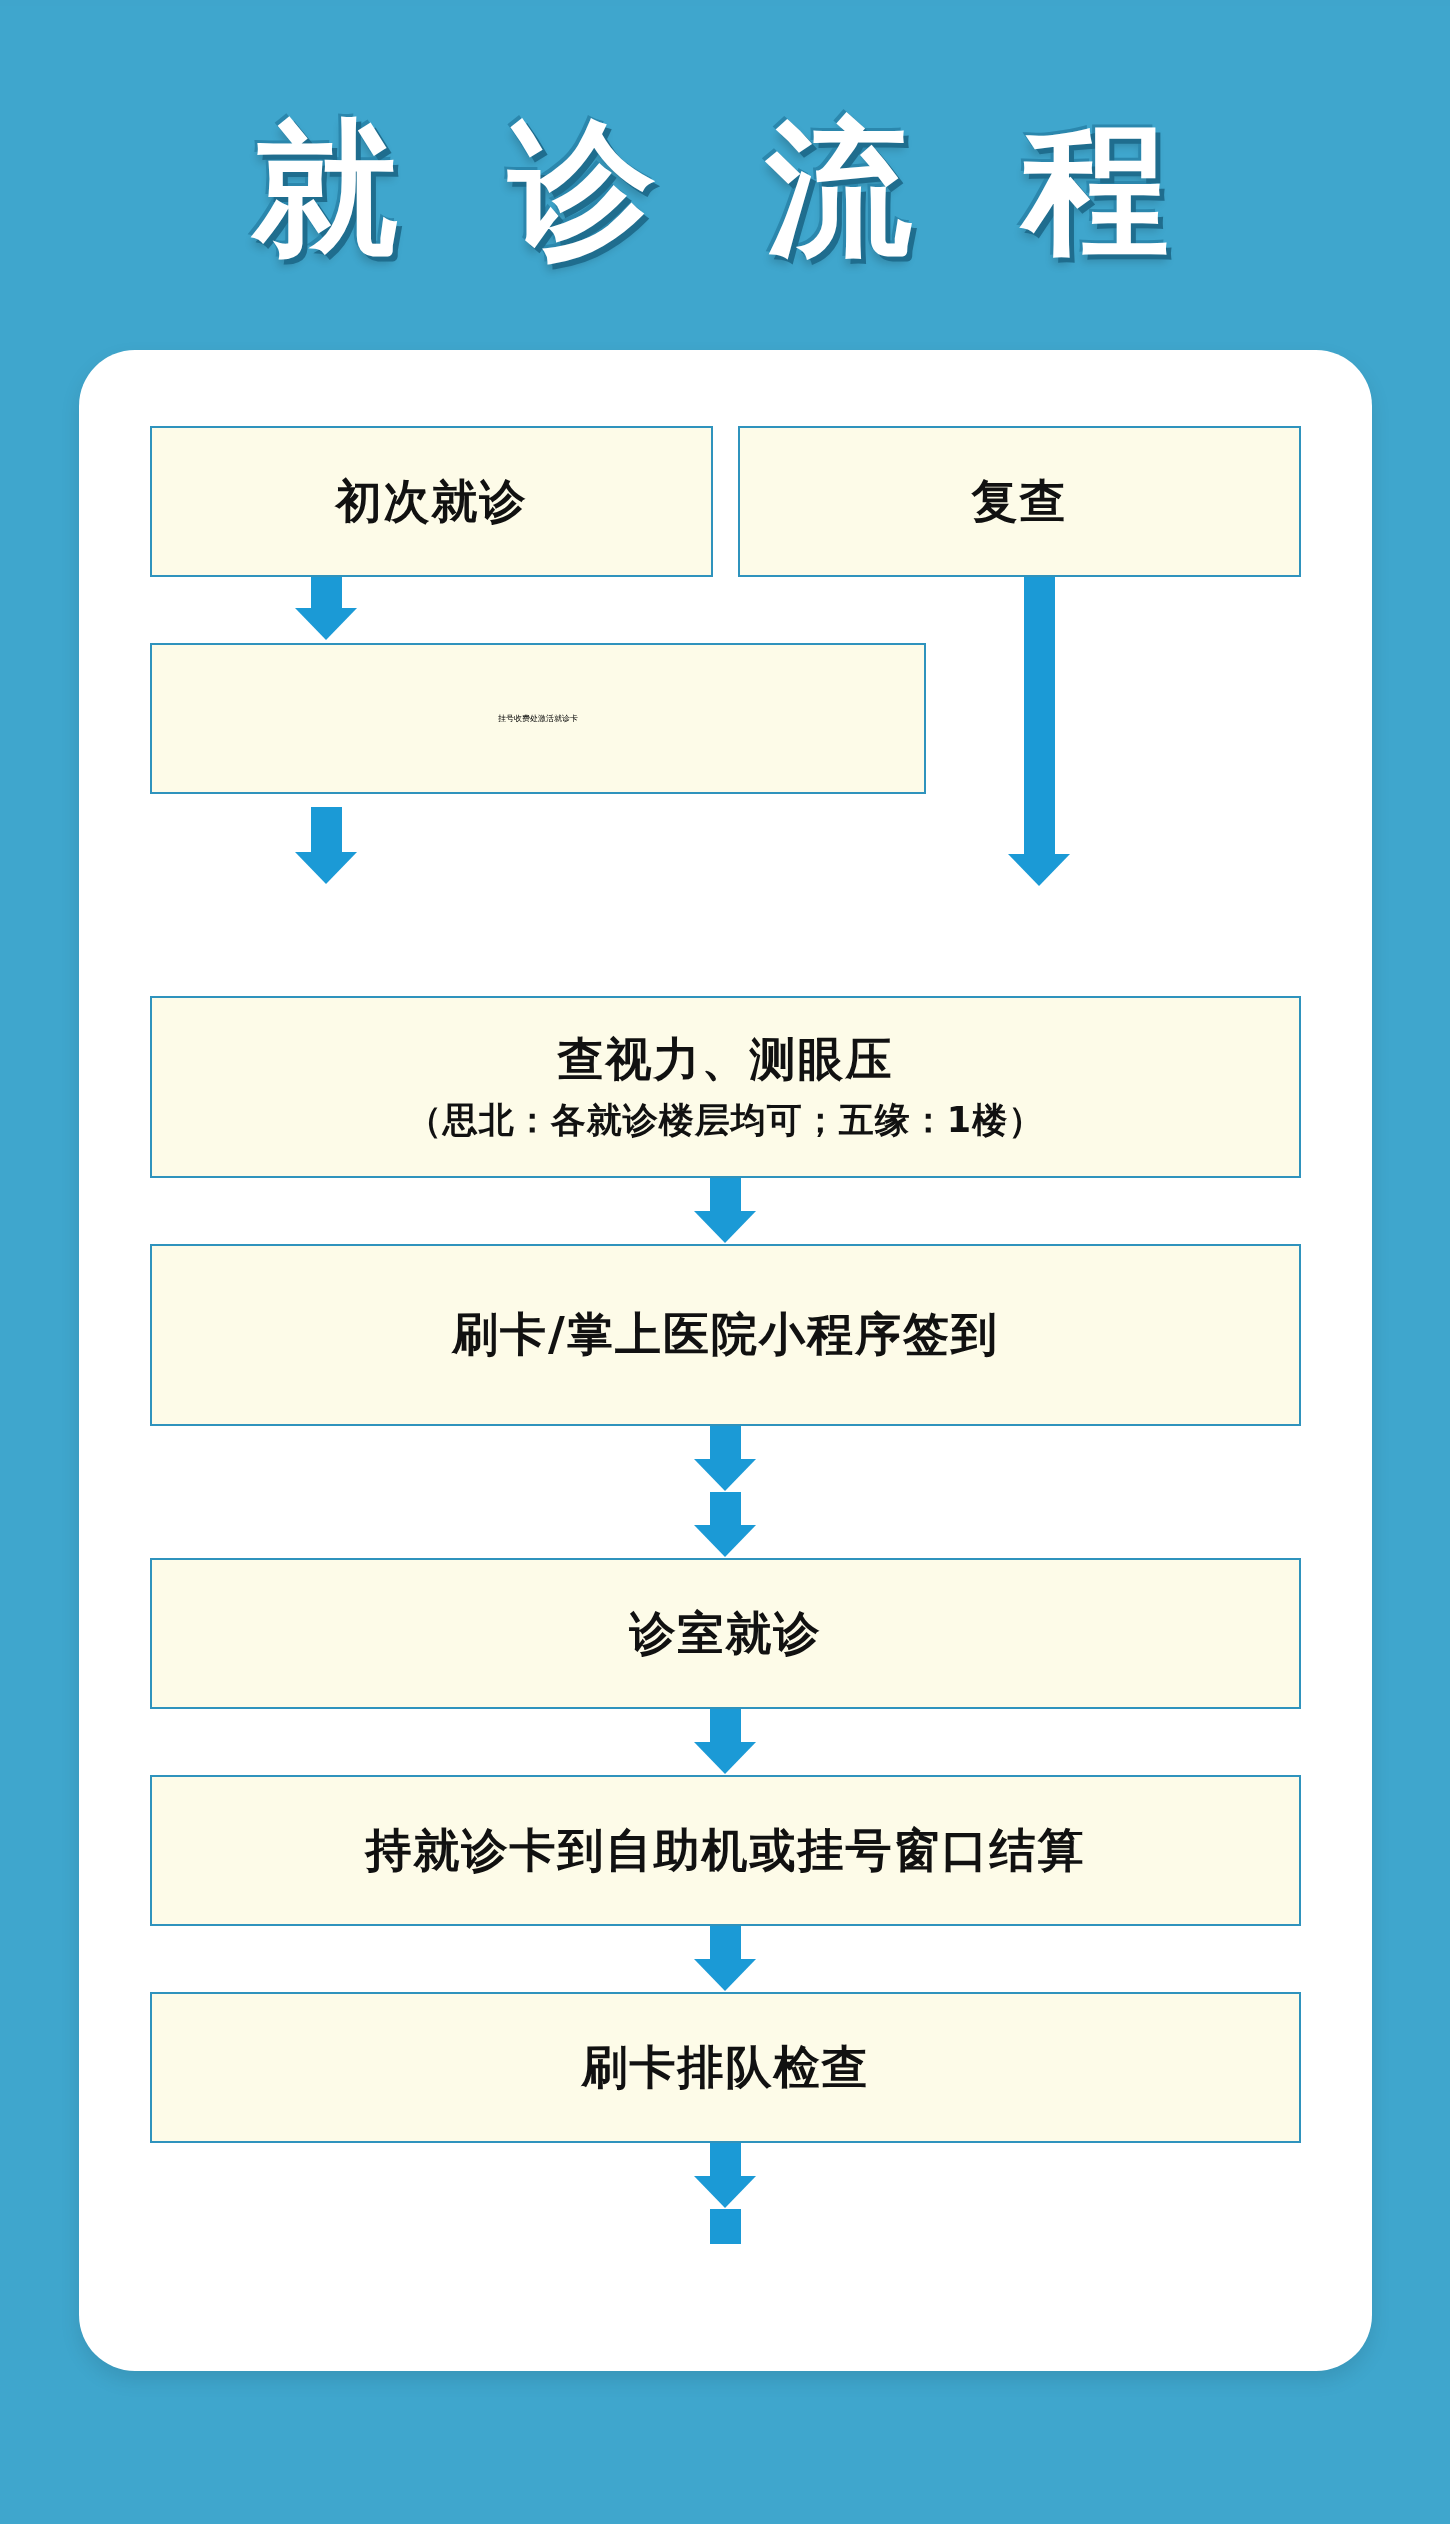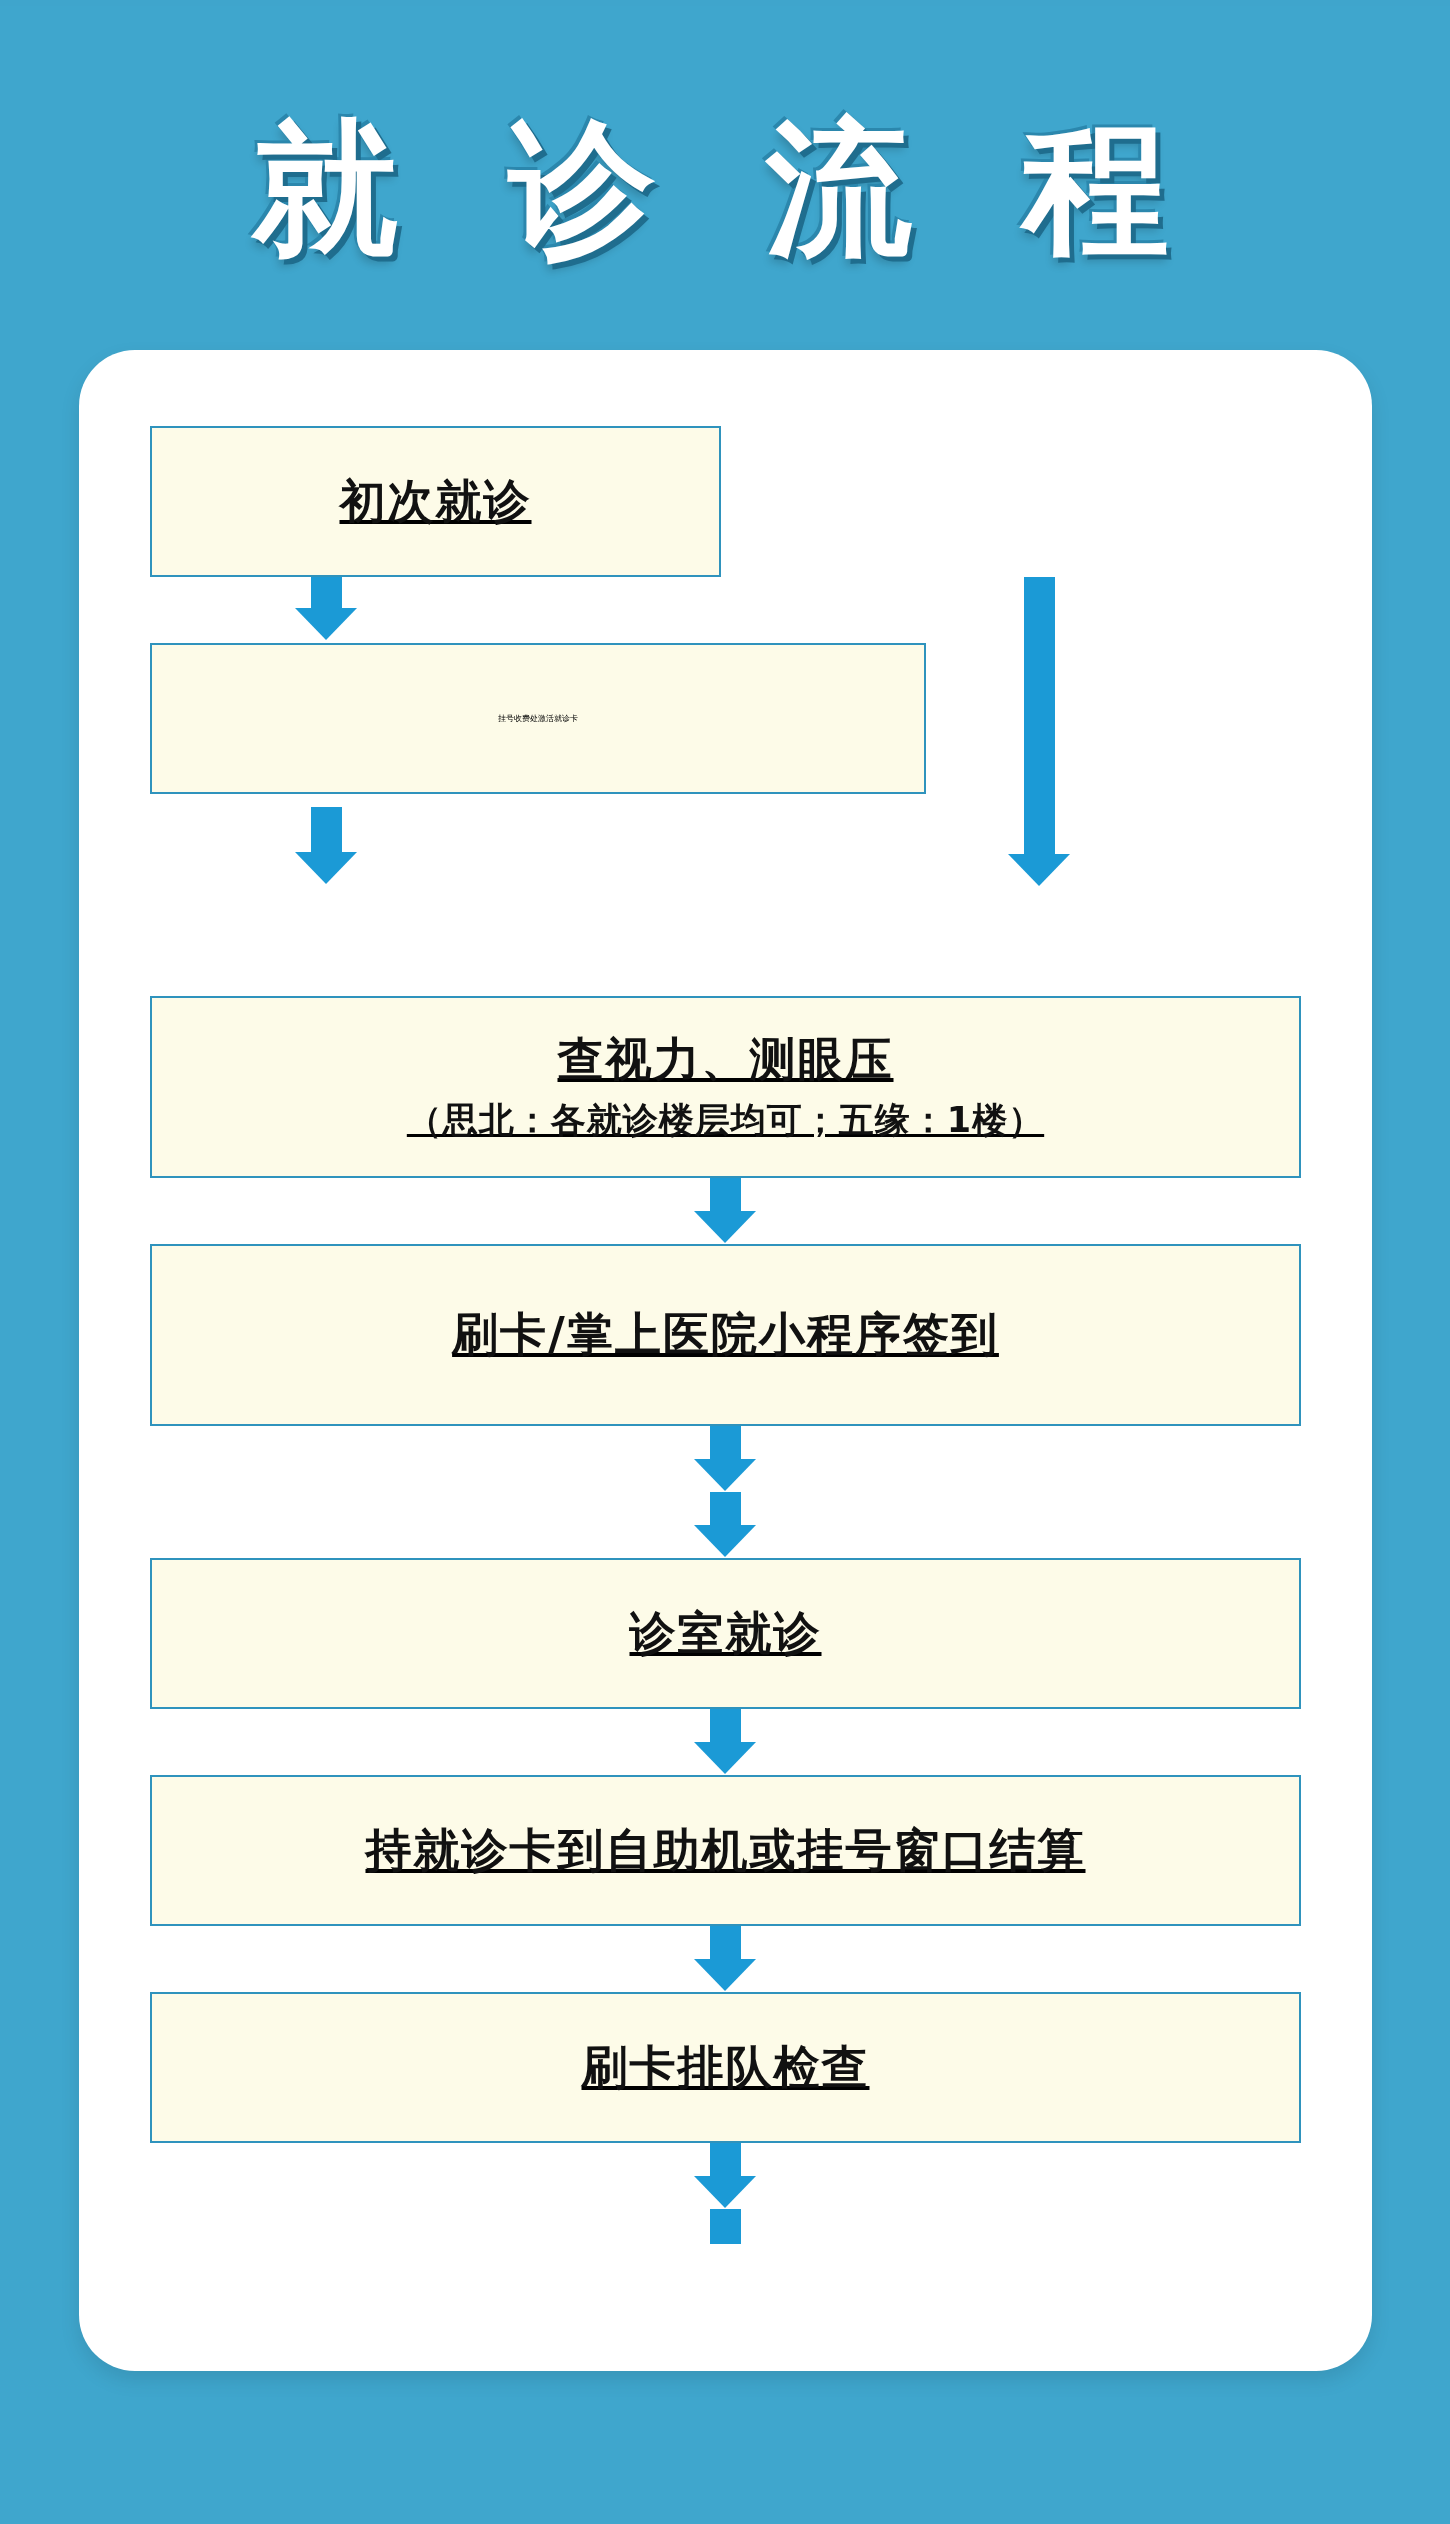"初次就诊" .box { text-decoration: underline -> none }
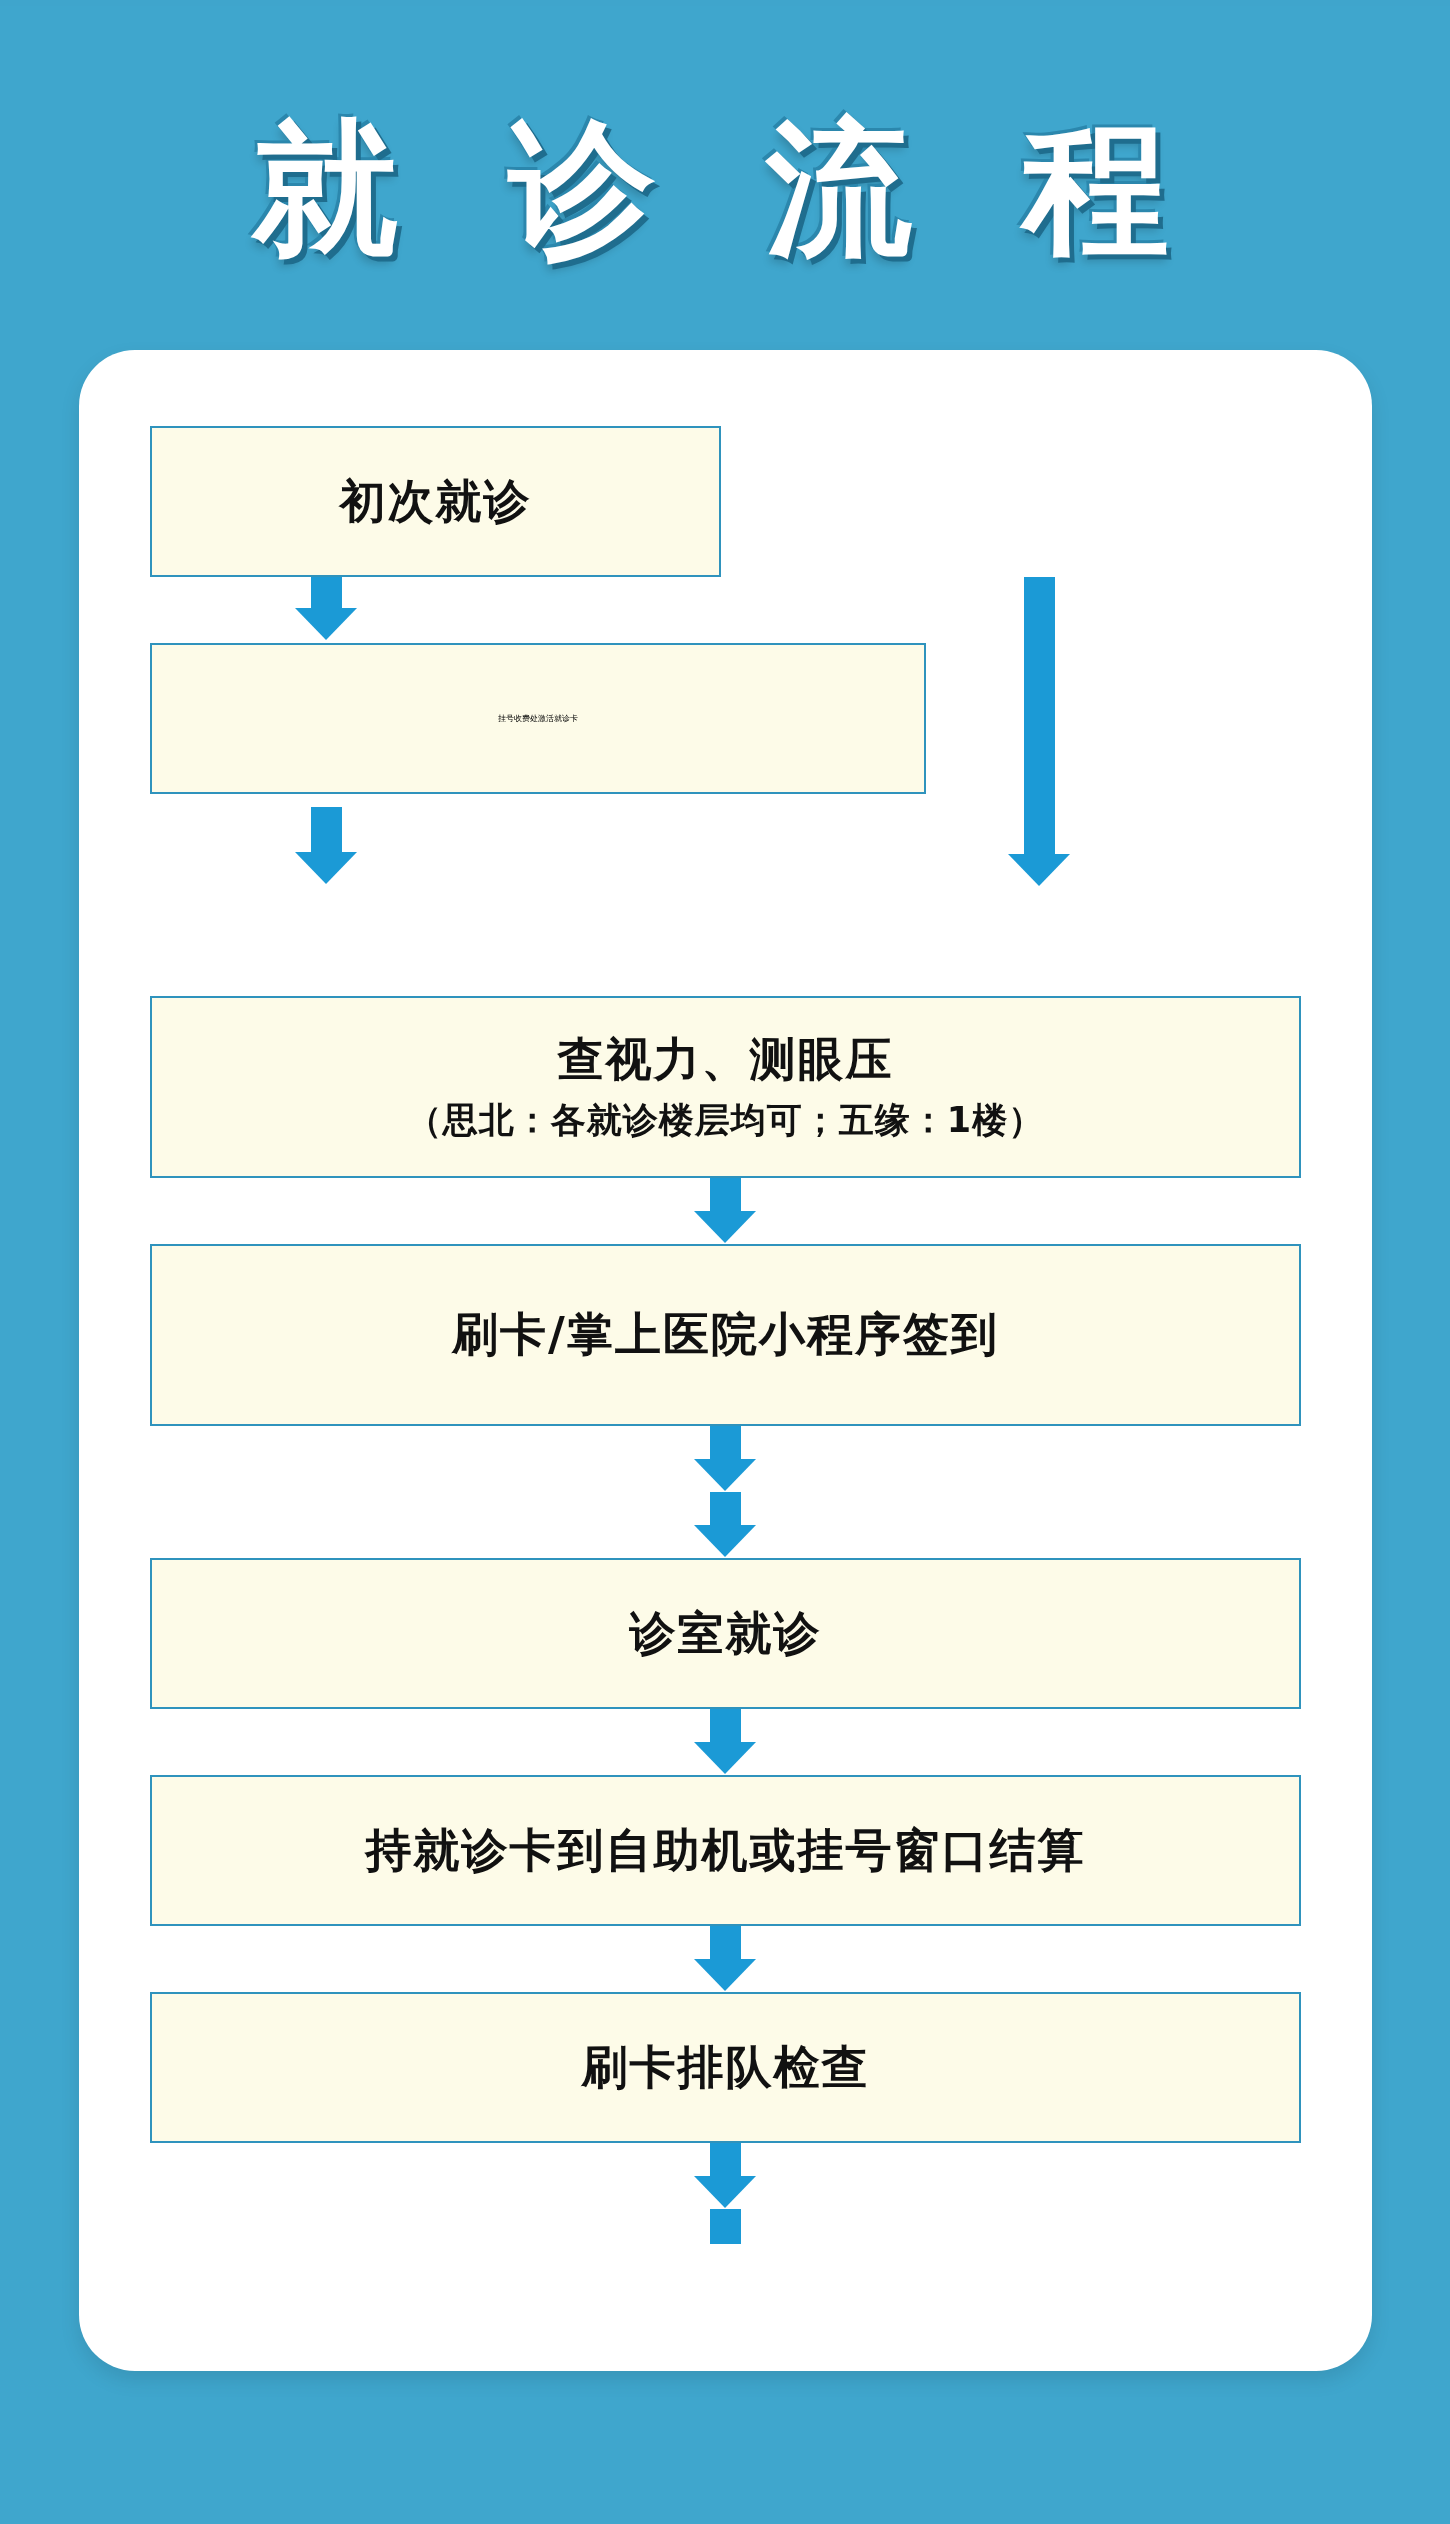"复查" div.box { html: none -> <div> <div>复查</div> </div> }
